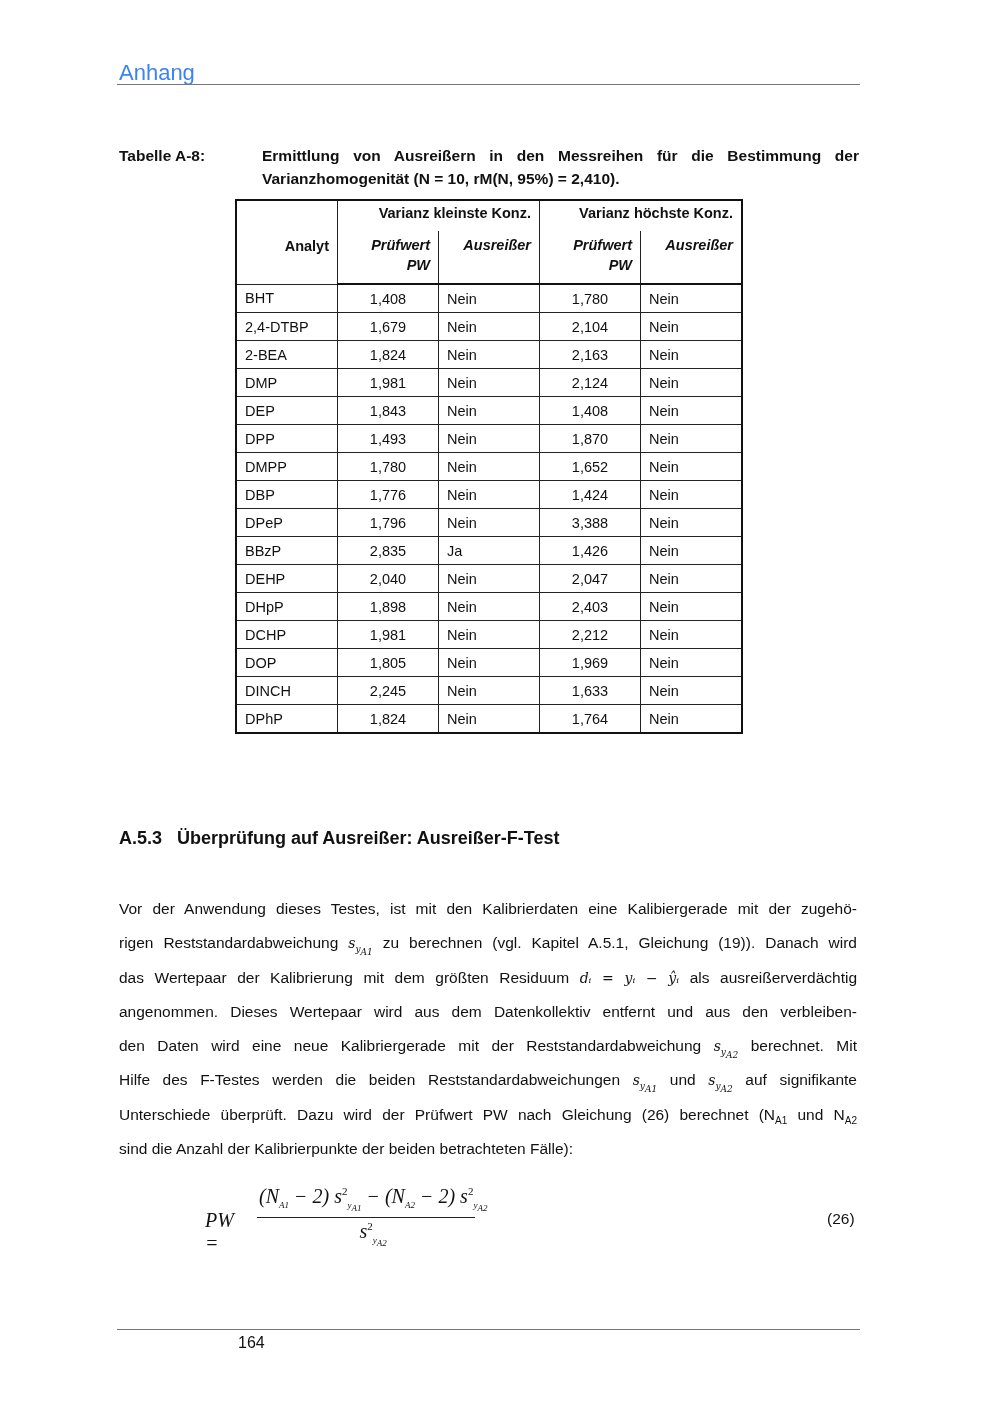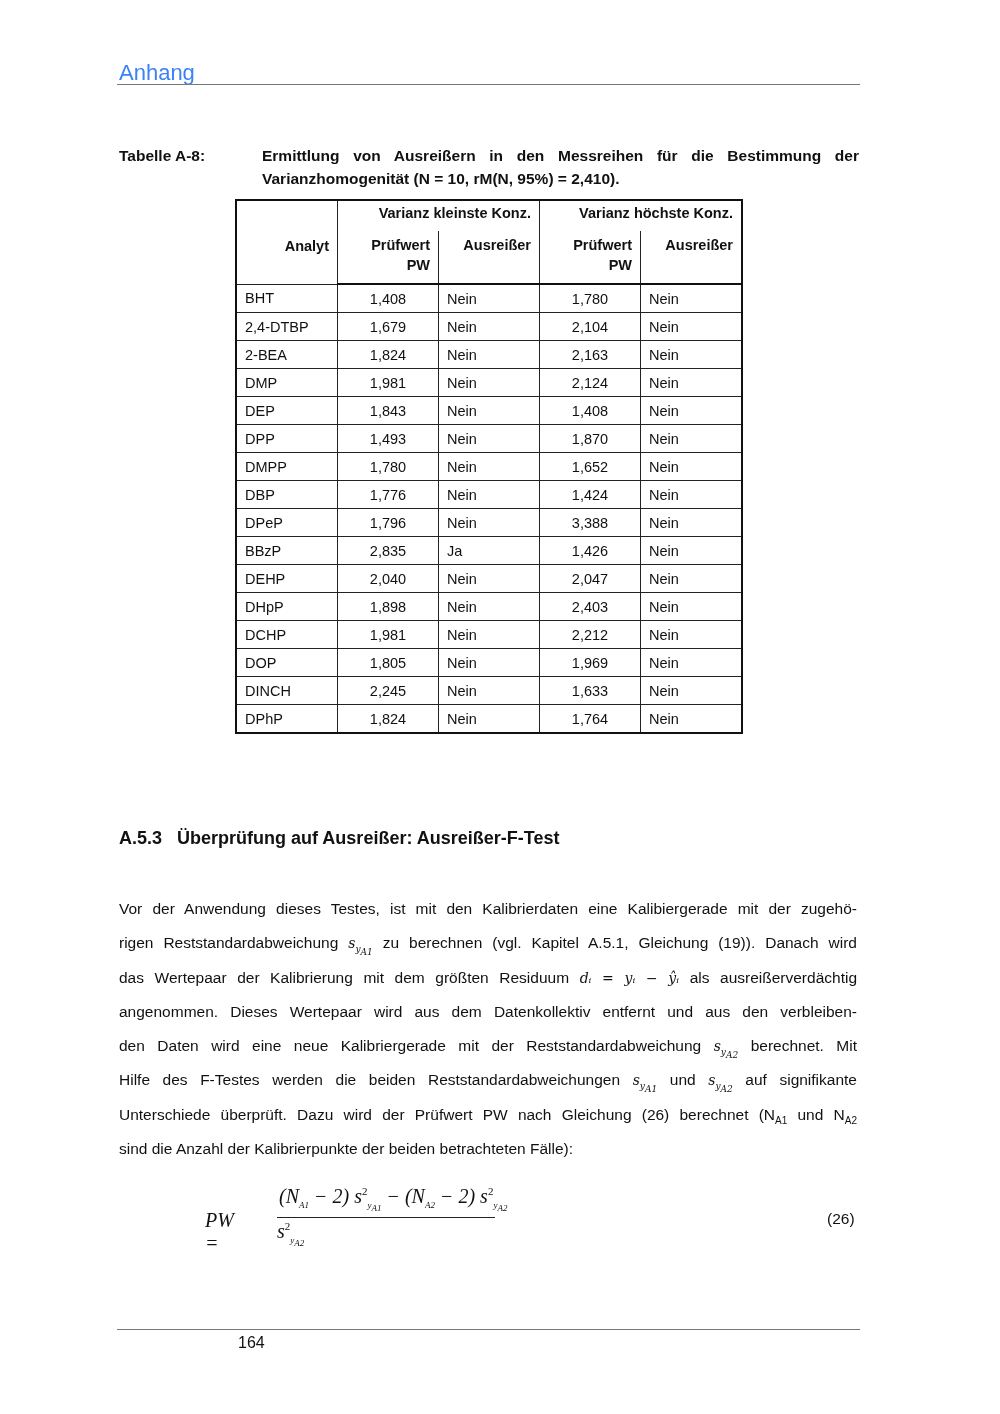"Prüfwert PW" table.data th.sub { font-style: none -> italic }
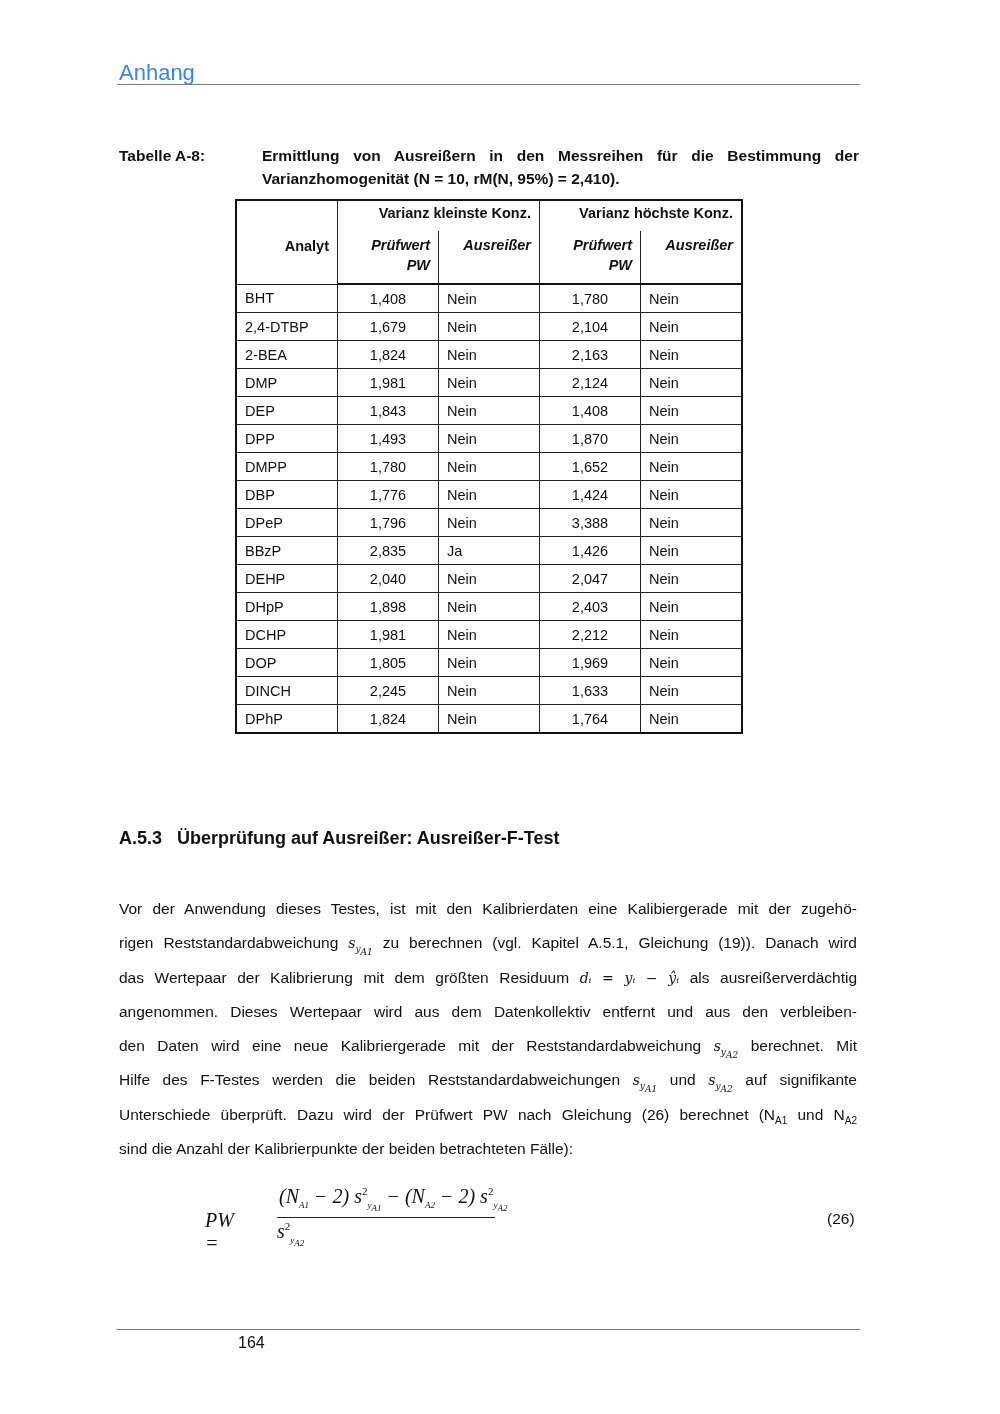"(NA1 − 2) s2yA1 −" .formula .frac { margin-left: 20px -> none; text-align: left -> center }
